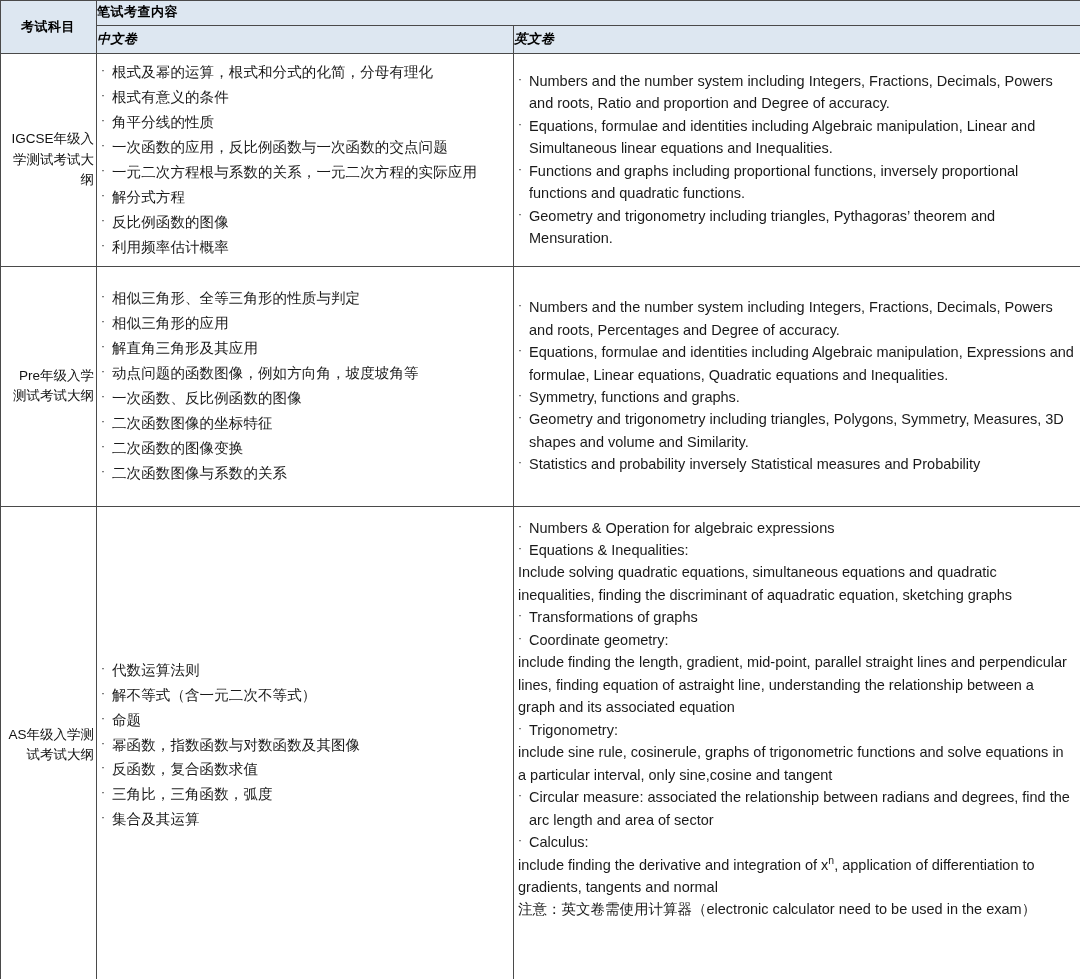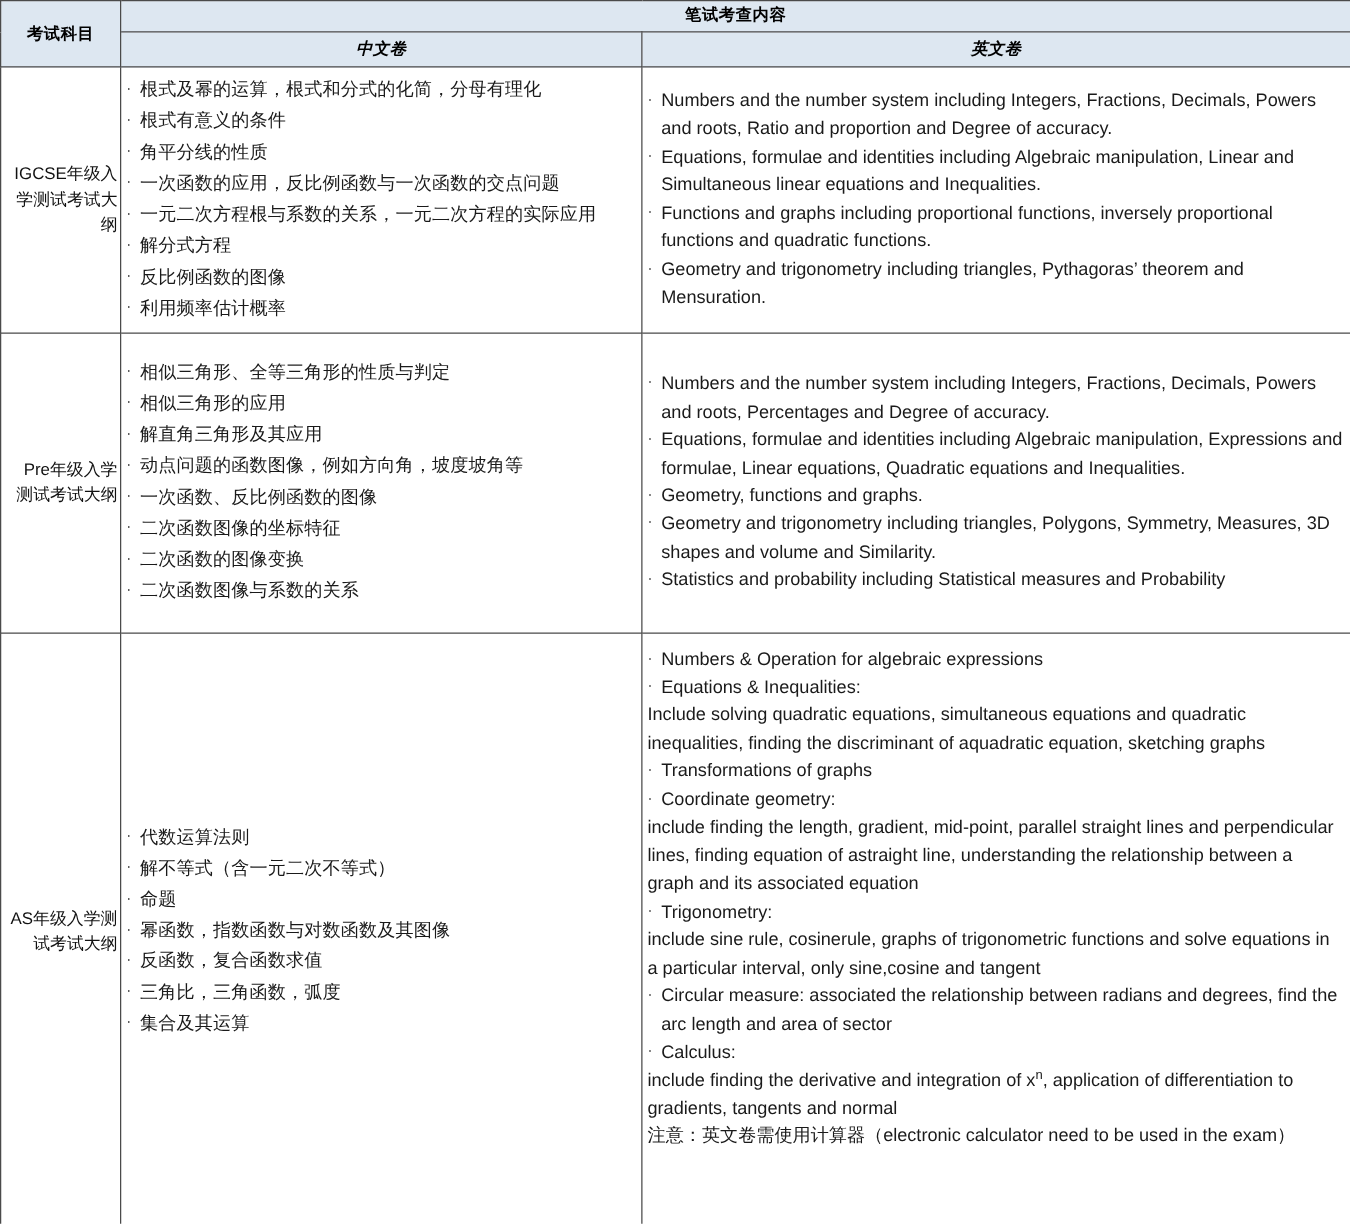"笔试考查内容" thead th { text-align: center -> left }
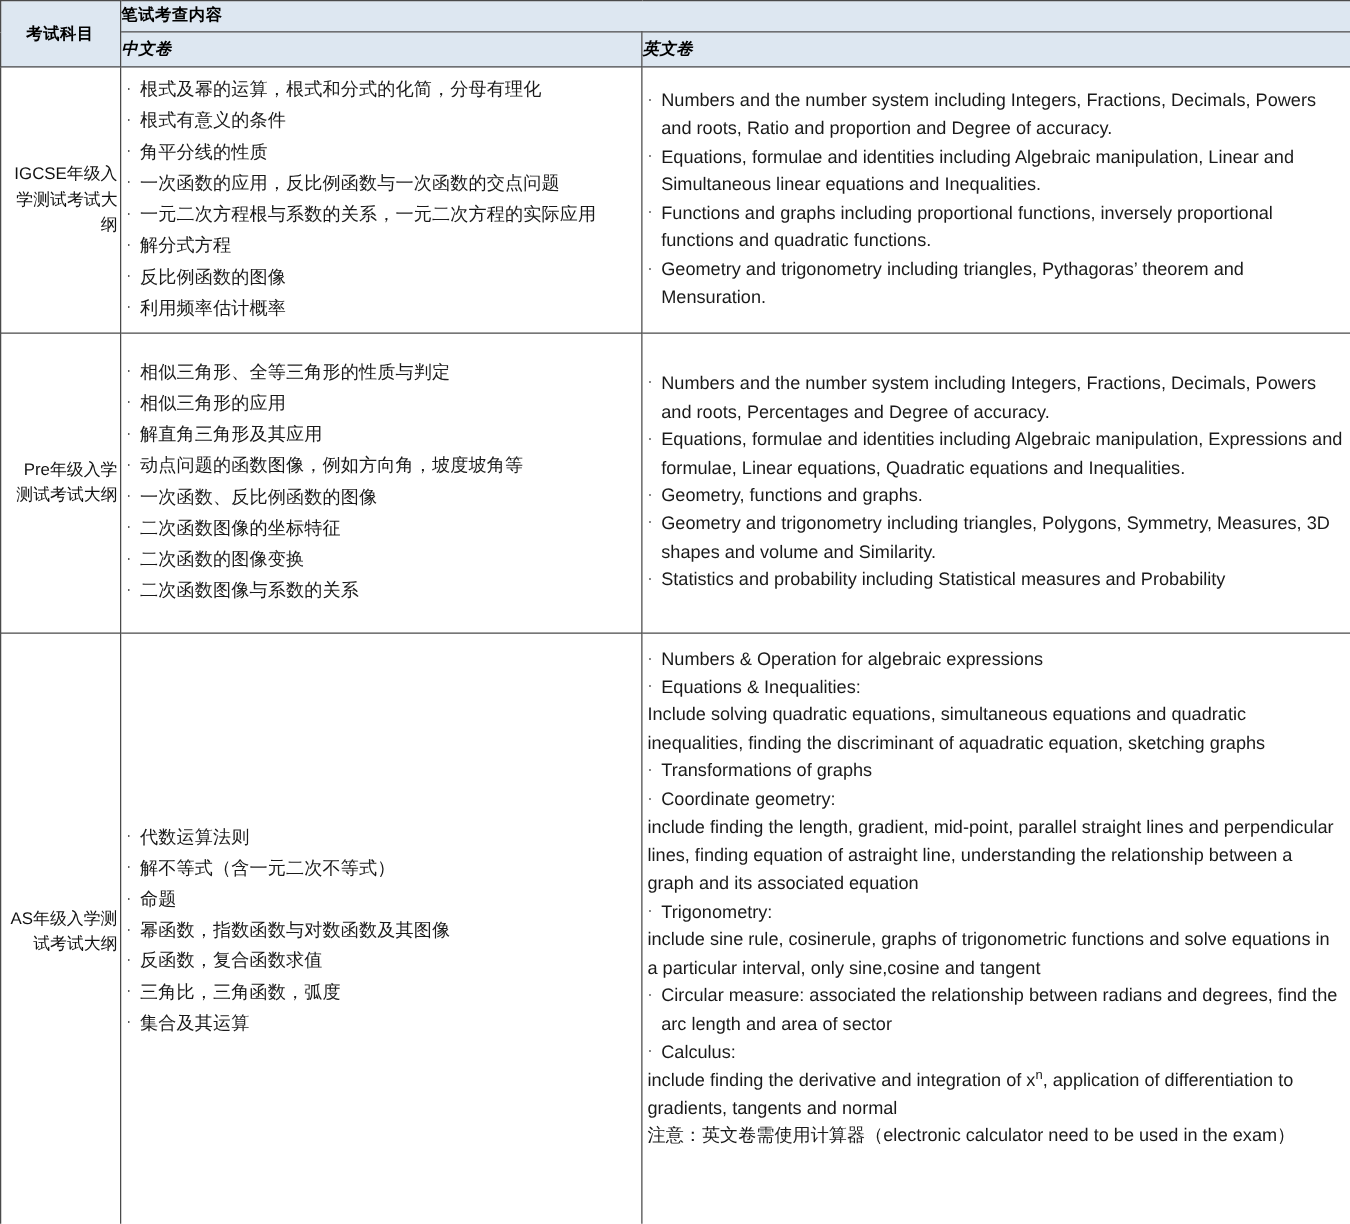"Geometry, functions and graphs." span { text: Geometry -> Symmetry }
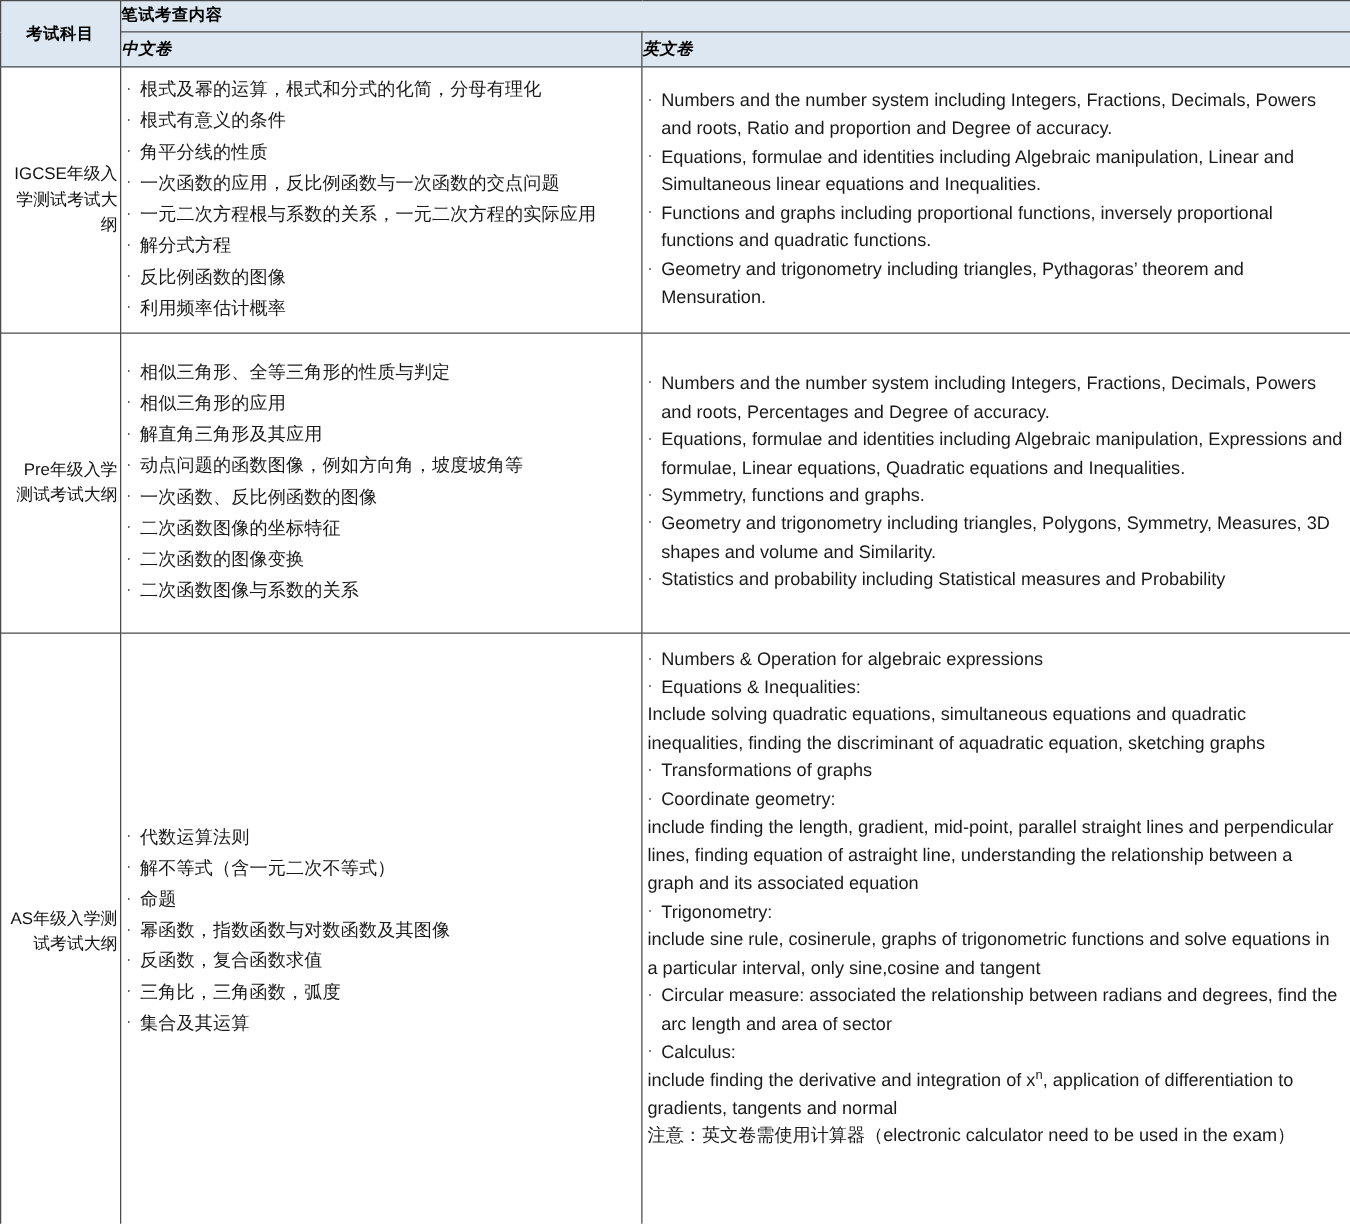"Statistics and probability including" span { text: including -> inversely }
